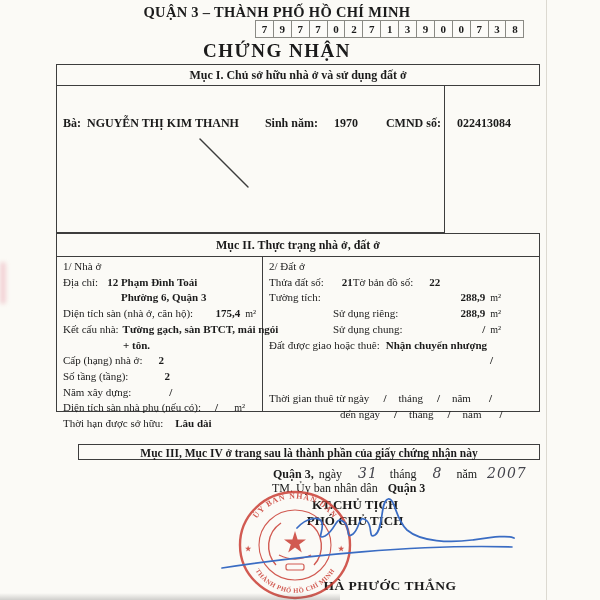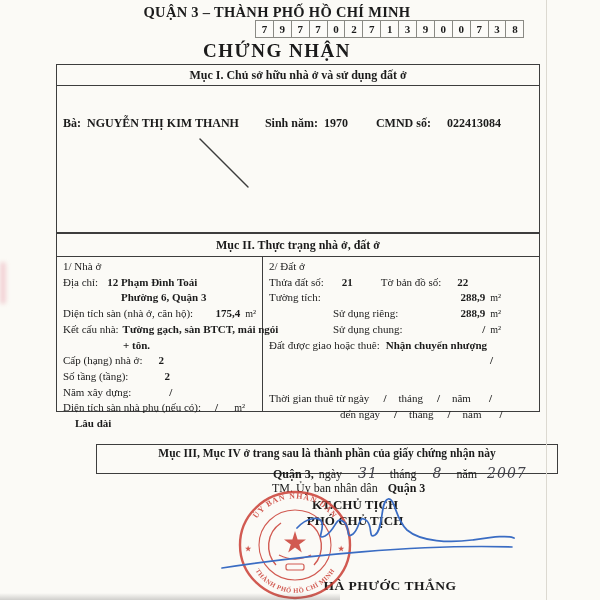"Bà:" div.abs { width: 484px -> 389px }
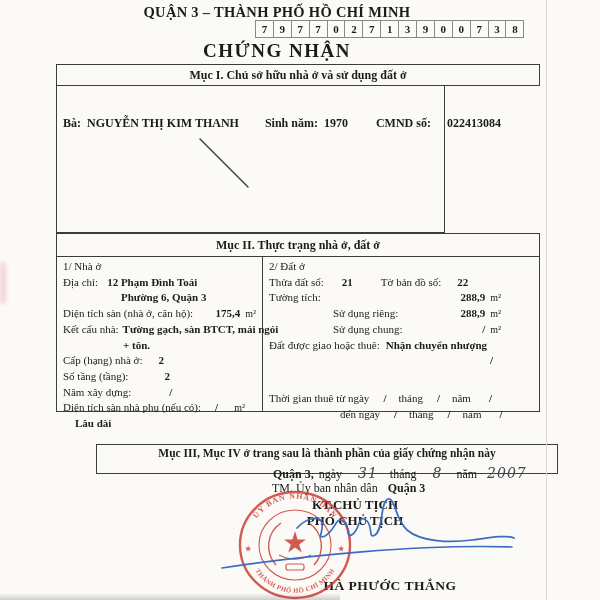"1970" span { margin-left: 6px -> 16px }
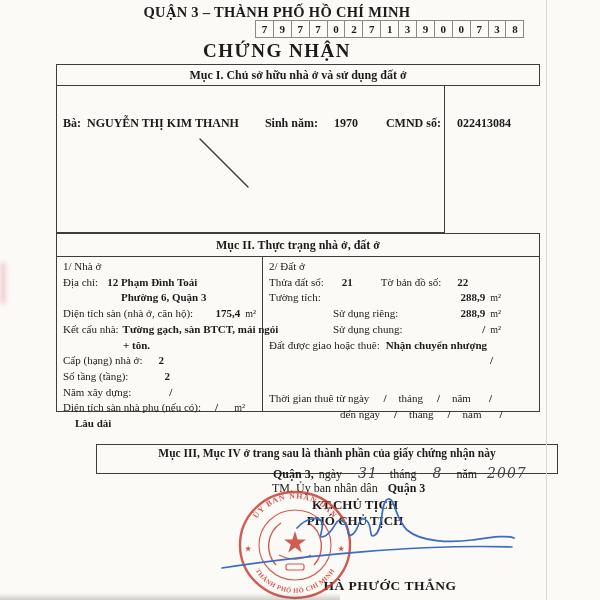"Tờ bản đồ số:" span { margin-left: 28px -> none }
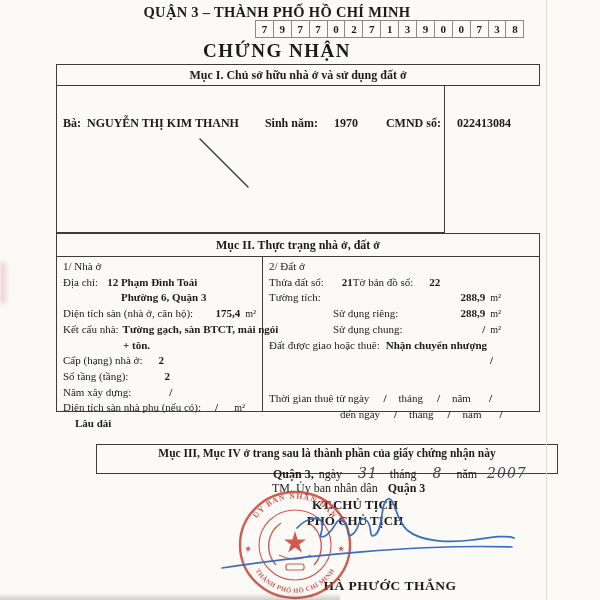"Thời hạn được sở hữu:" span { html: none -> <span>Thời hạn được sở hữu:</span> }
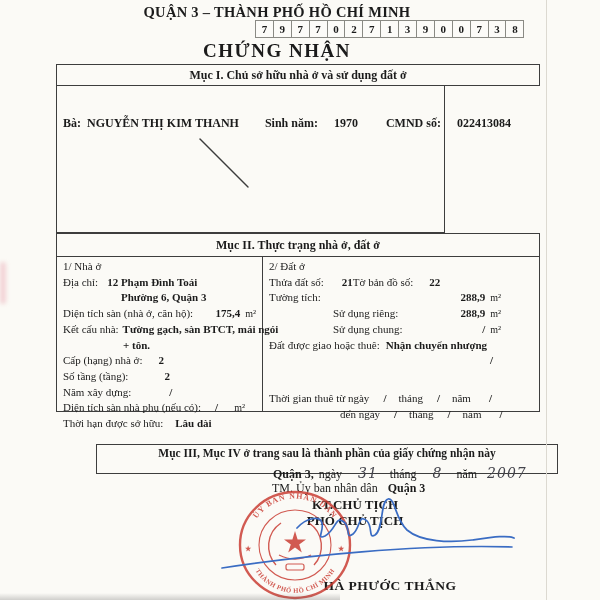"Mục III, Mục IV ở" div.abs { height: 30px -> 16px; left: 96px -> 78px }
